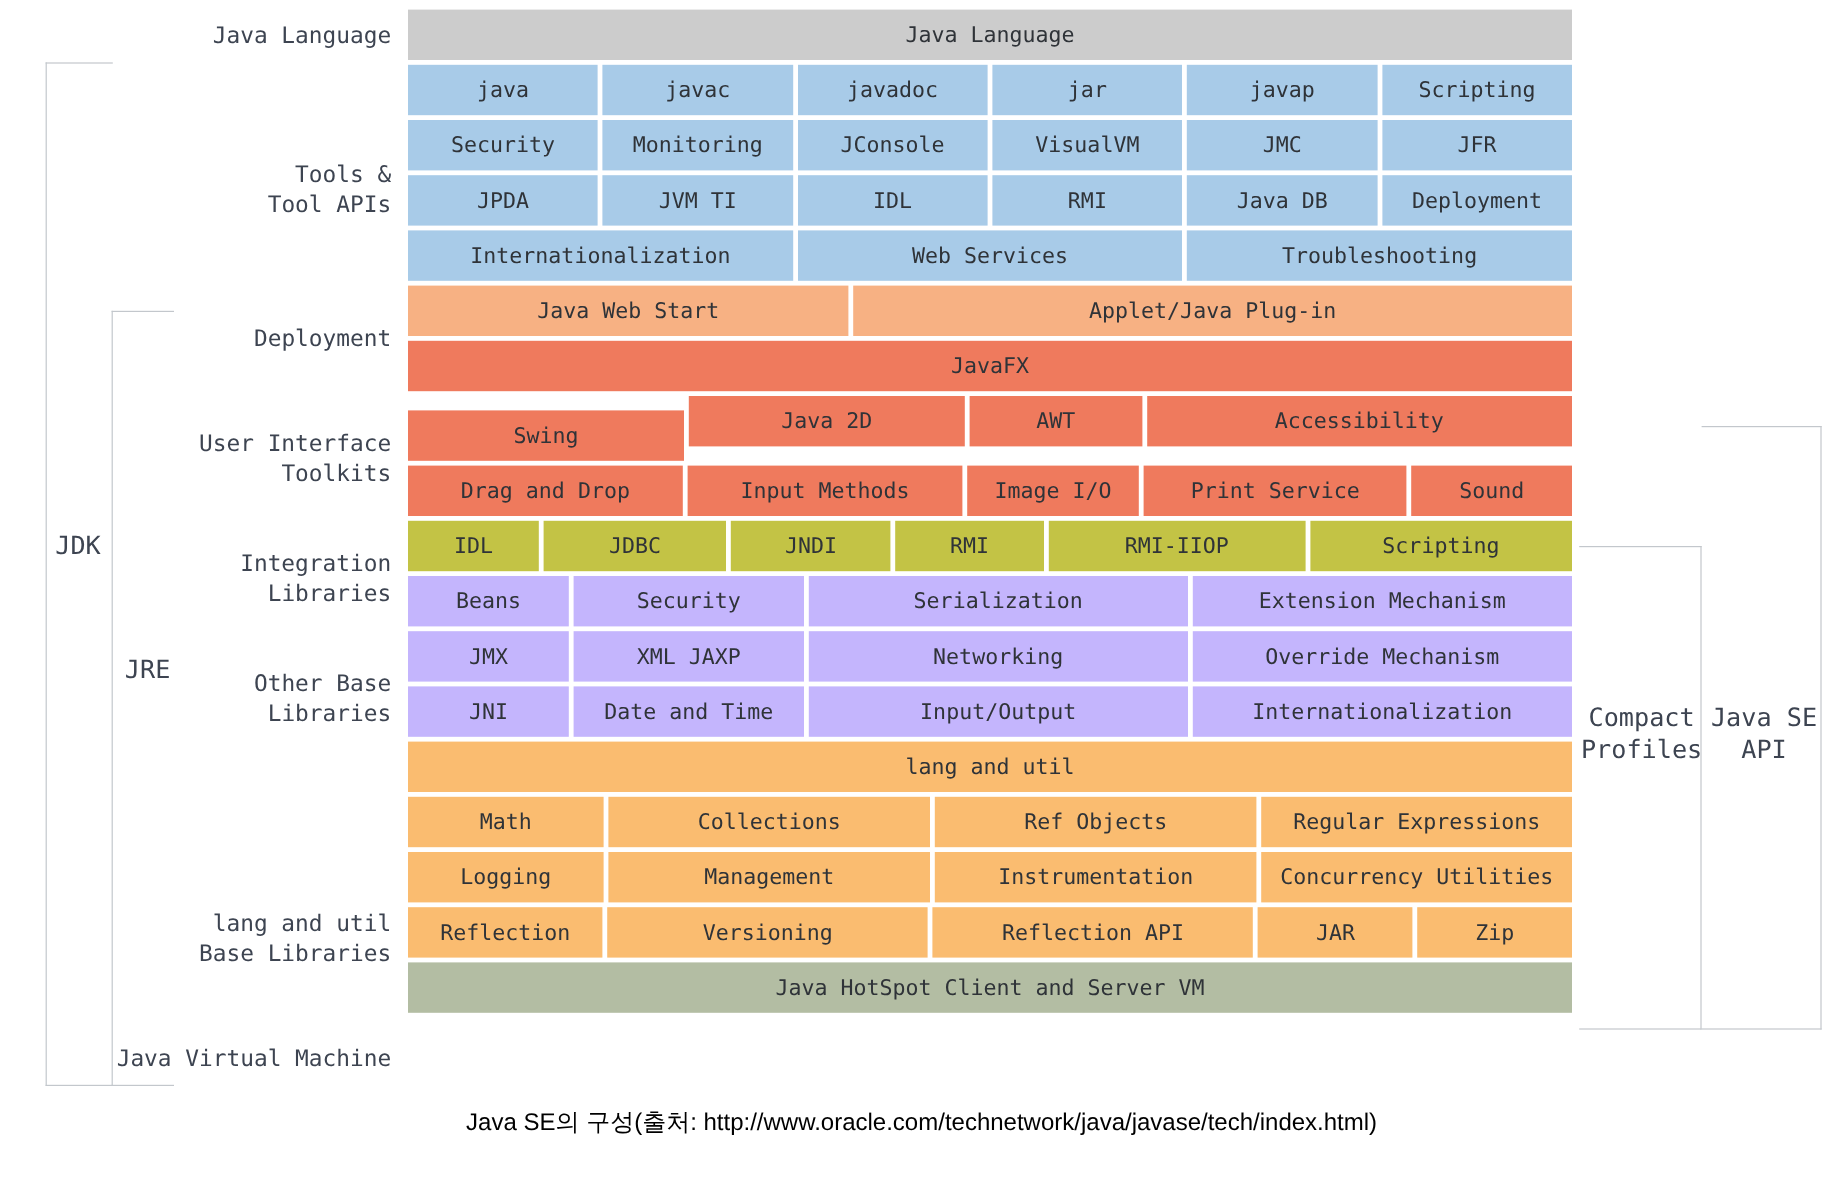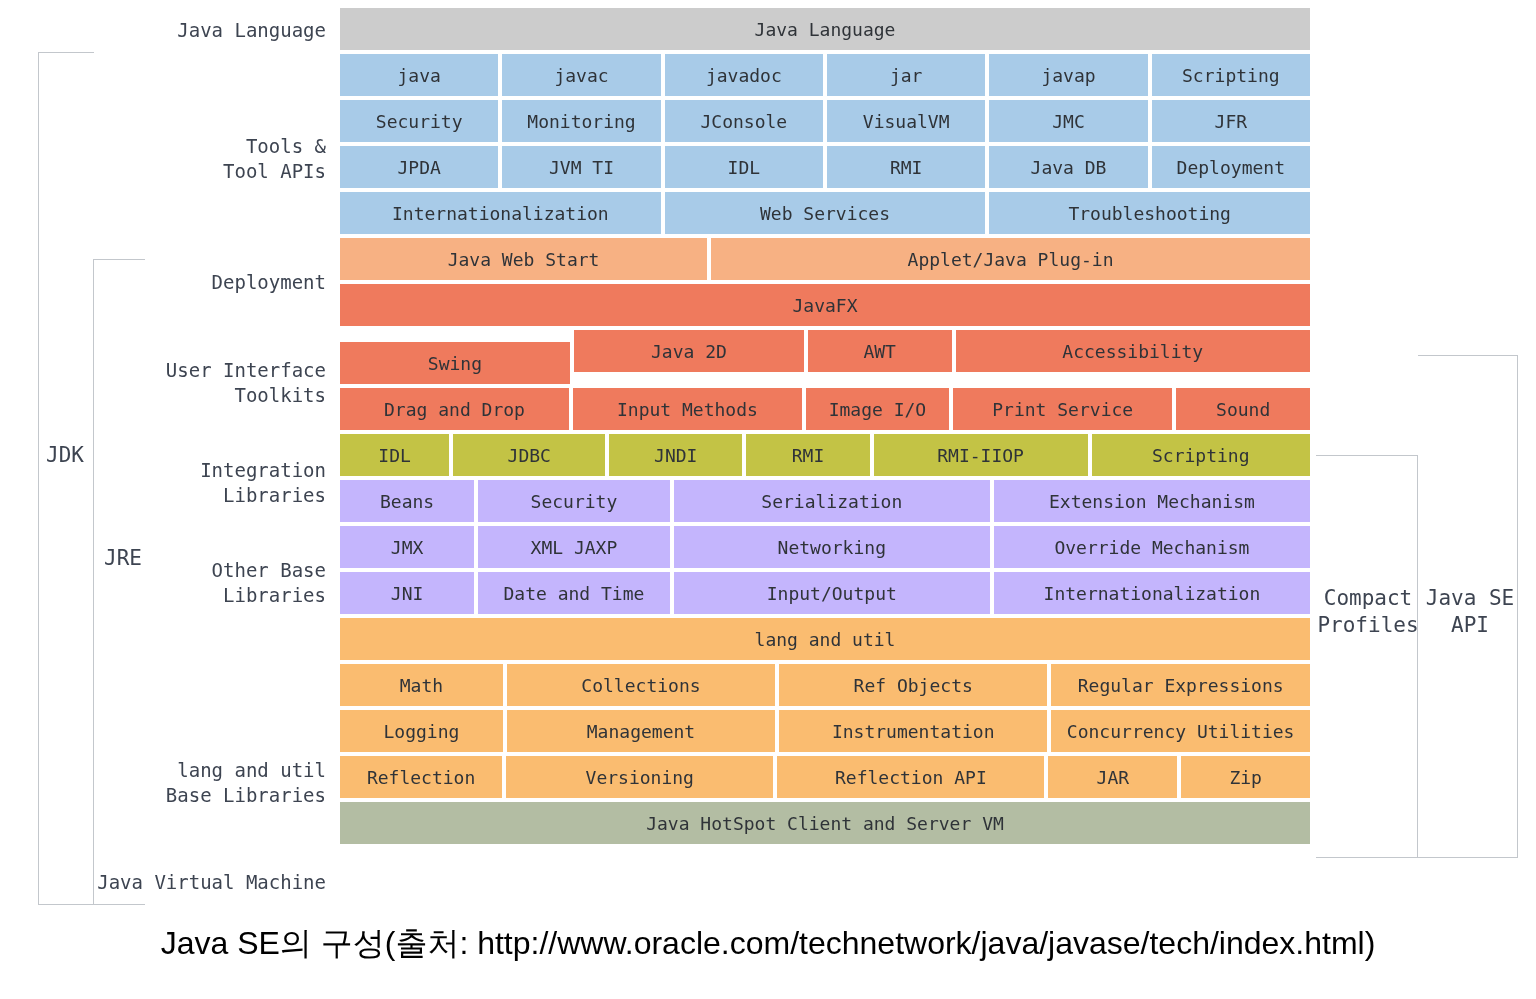"Java SE의 구성(출처:" #caption { font-size: 32px -> 20px }
